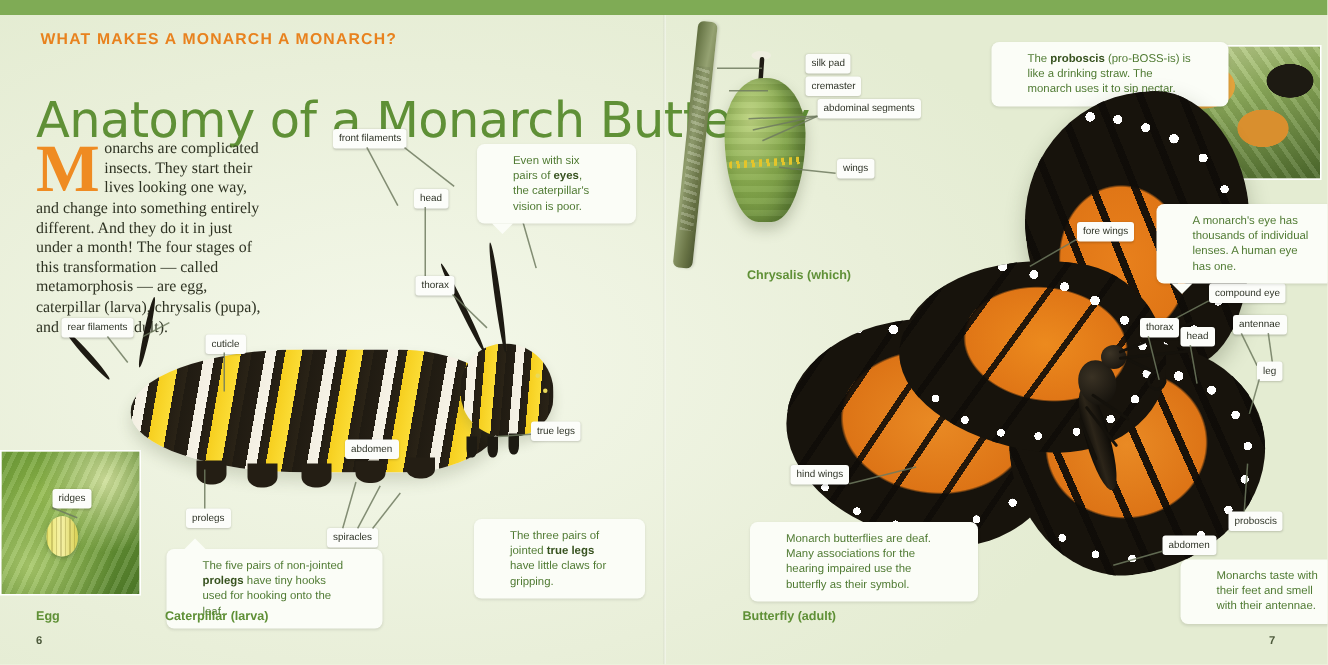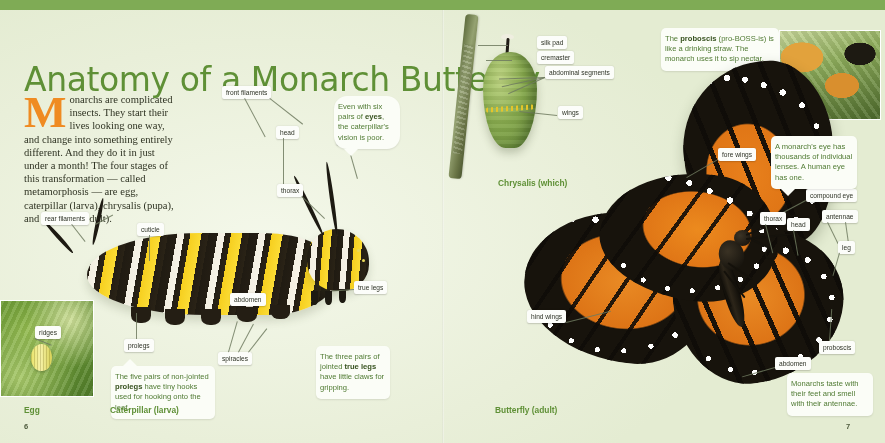"WHAT MAKES A MONARCH A" div.kicker { html: none -> <div>WHAT MAKES A MONARCH A MONARCH?</div> }
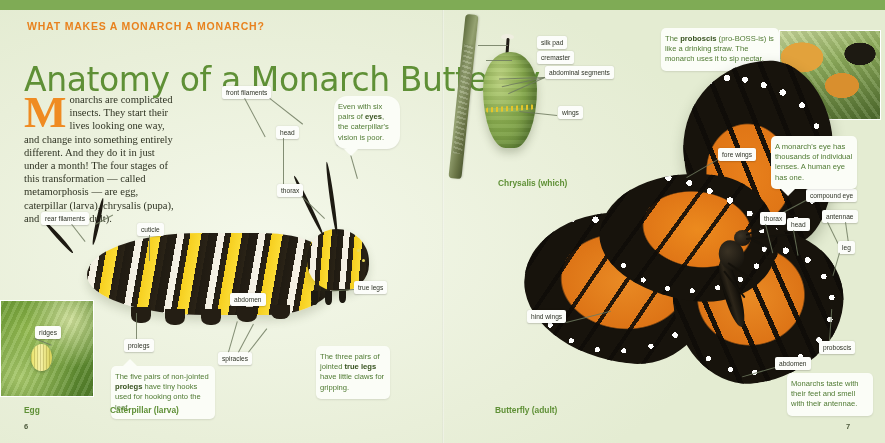"The proboscis (pro-BOSS-is) is like" .bubble { padding: 6px 4px -> 6px 24px }
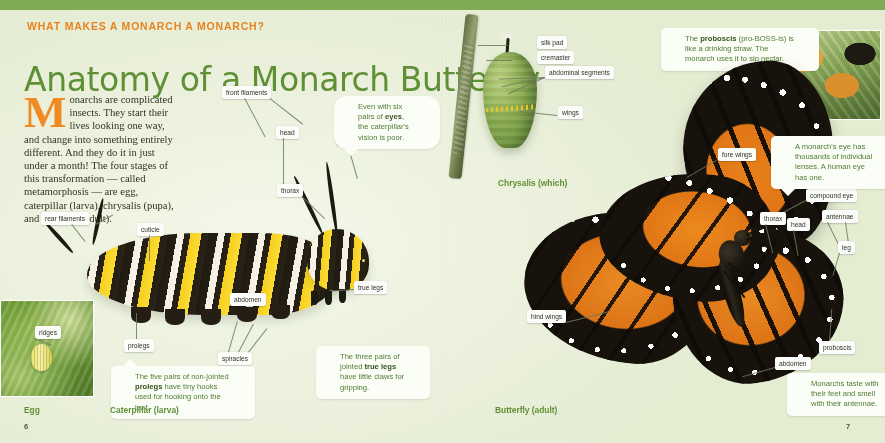"Even with six pairs of" div.bubble { border-radius: 13px -> none; left: 334px -> 318px }
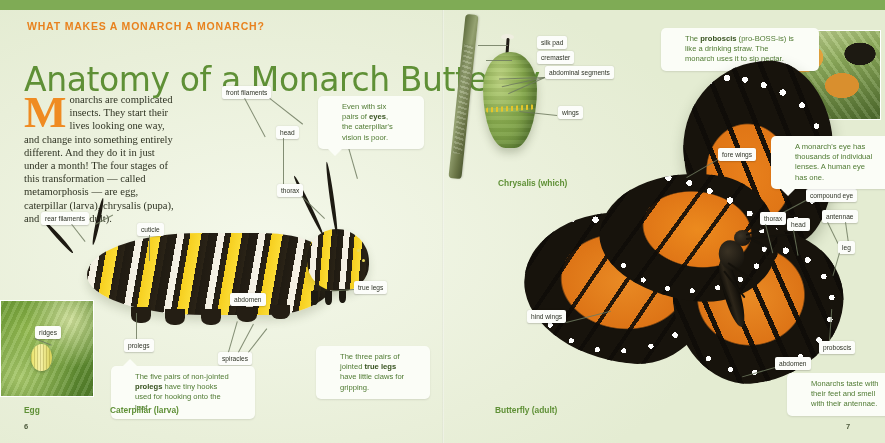"Monarch butterflies are deaf. Many" div.bubble { html: none -> <div> <span>Monarch butterflies are deaf. Many associations for the hearing impaired use the butterfly as their symbol.</span> </div> }
